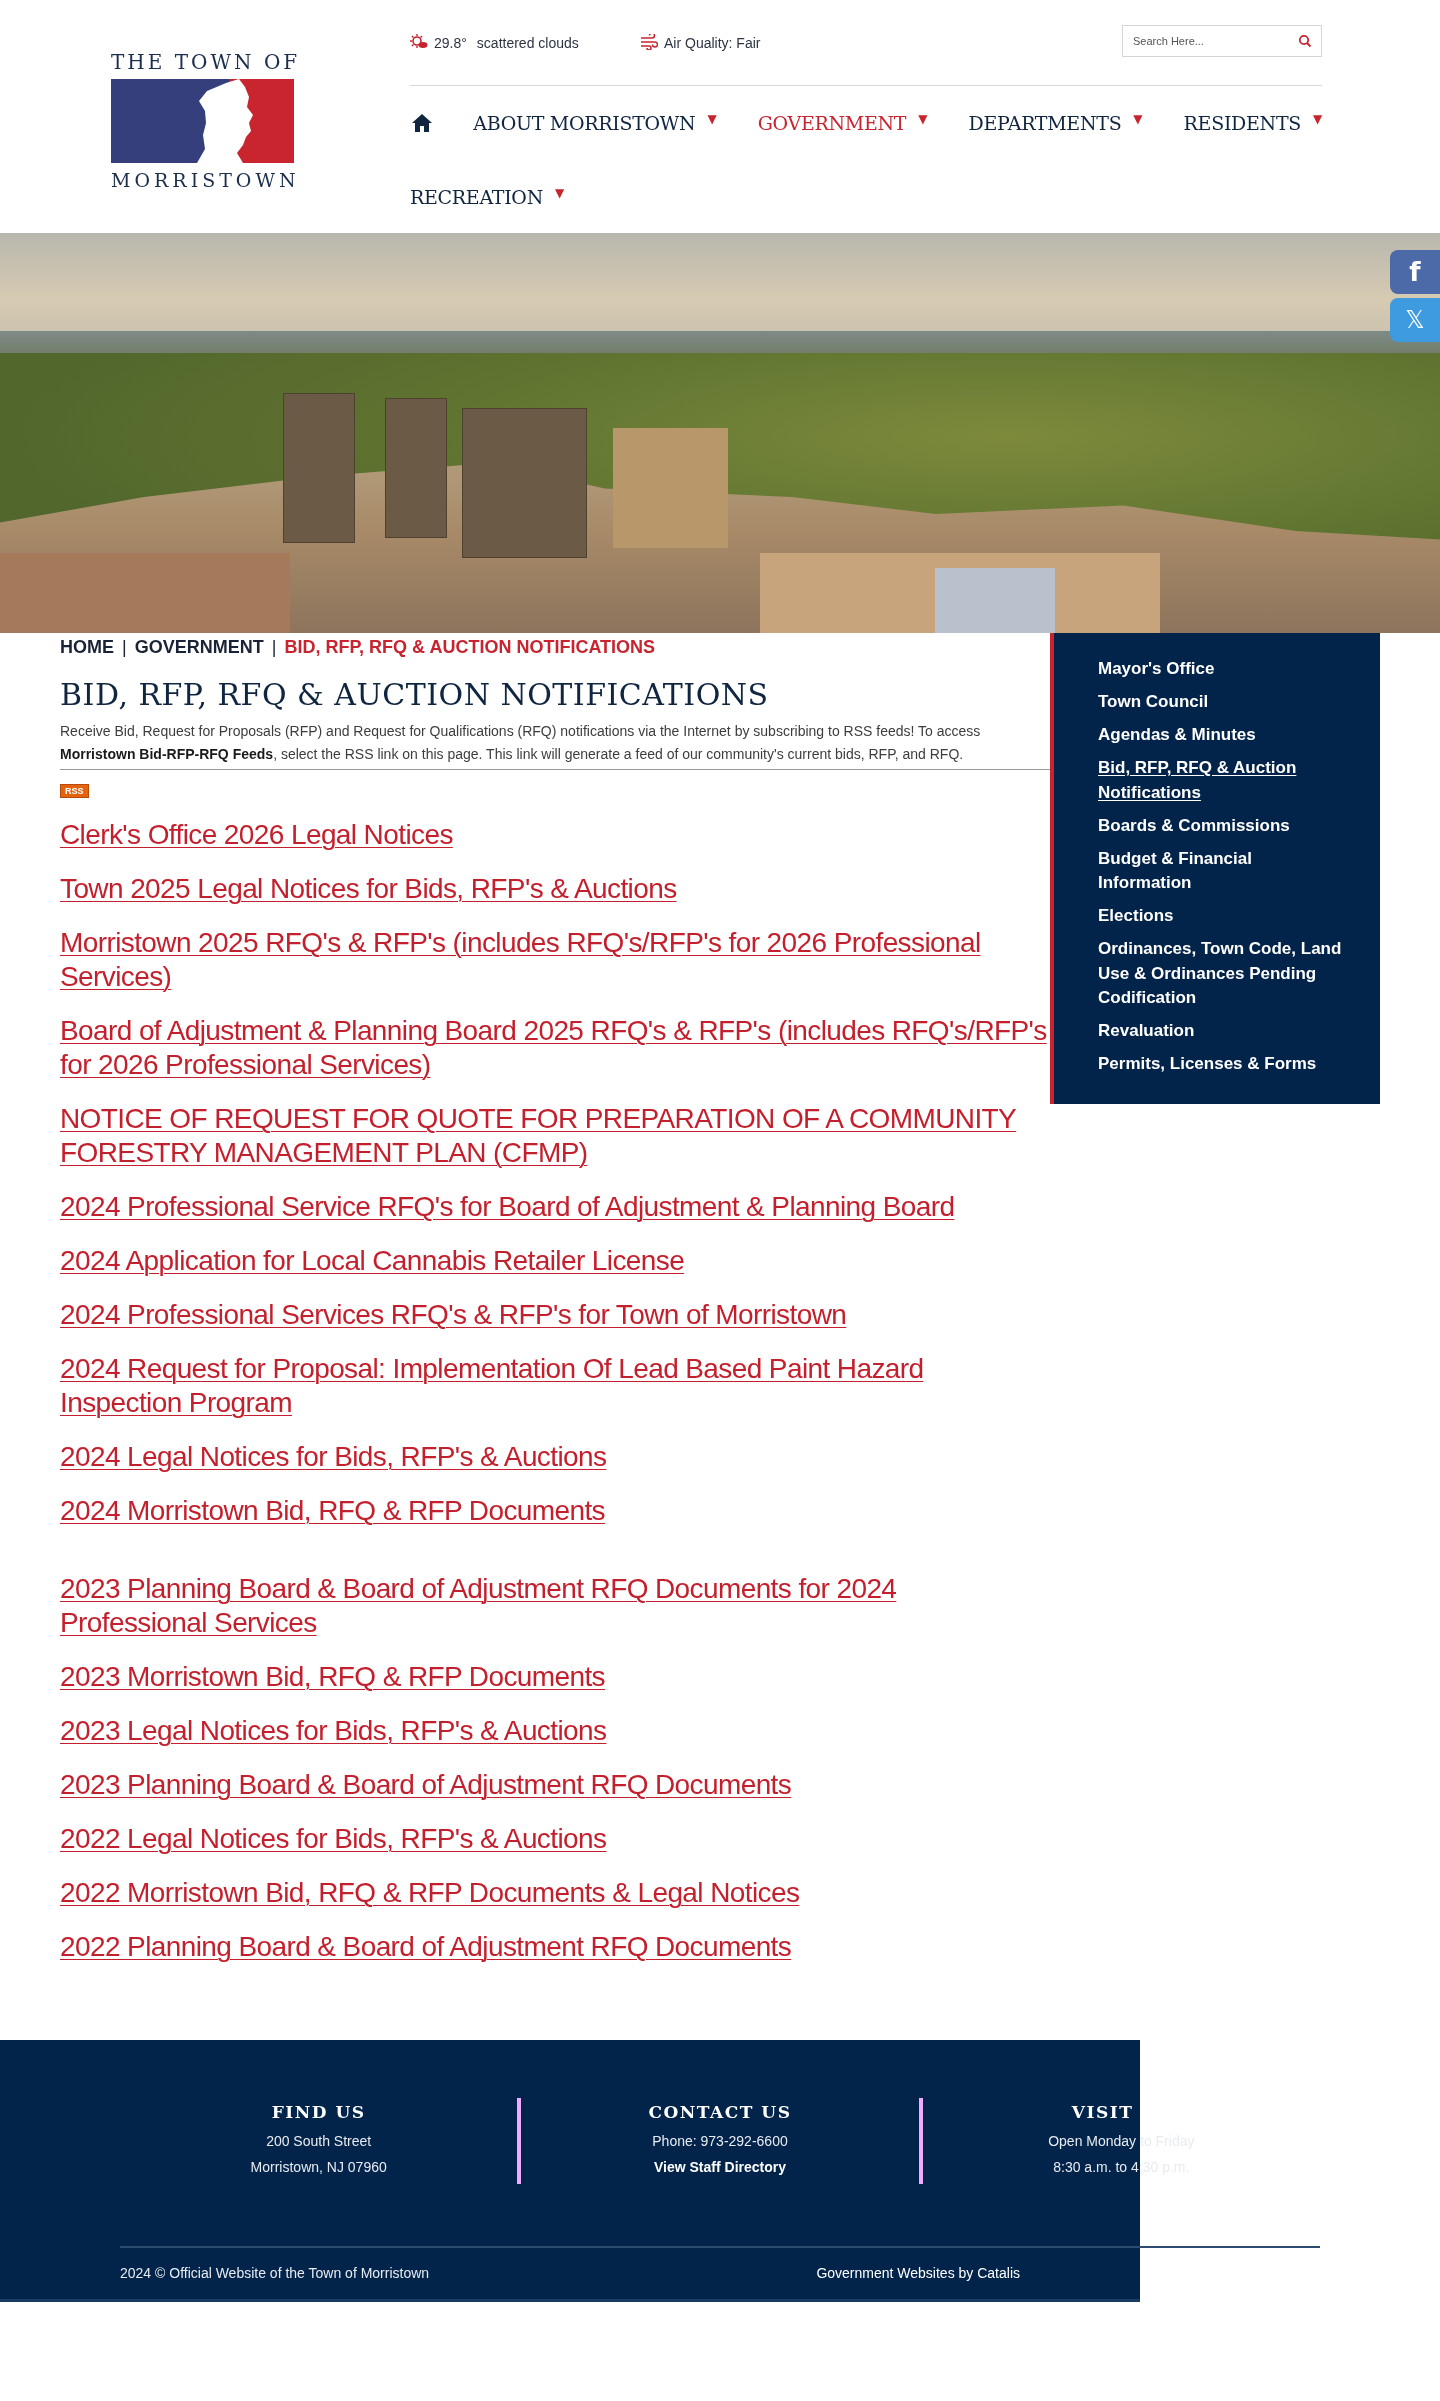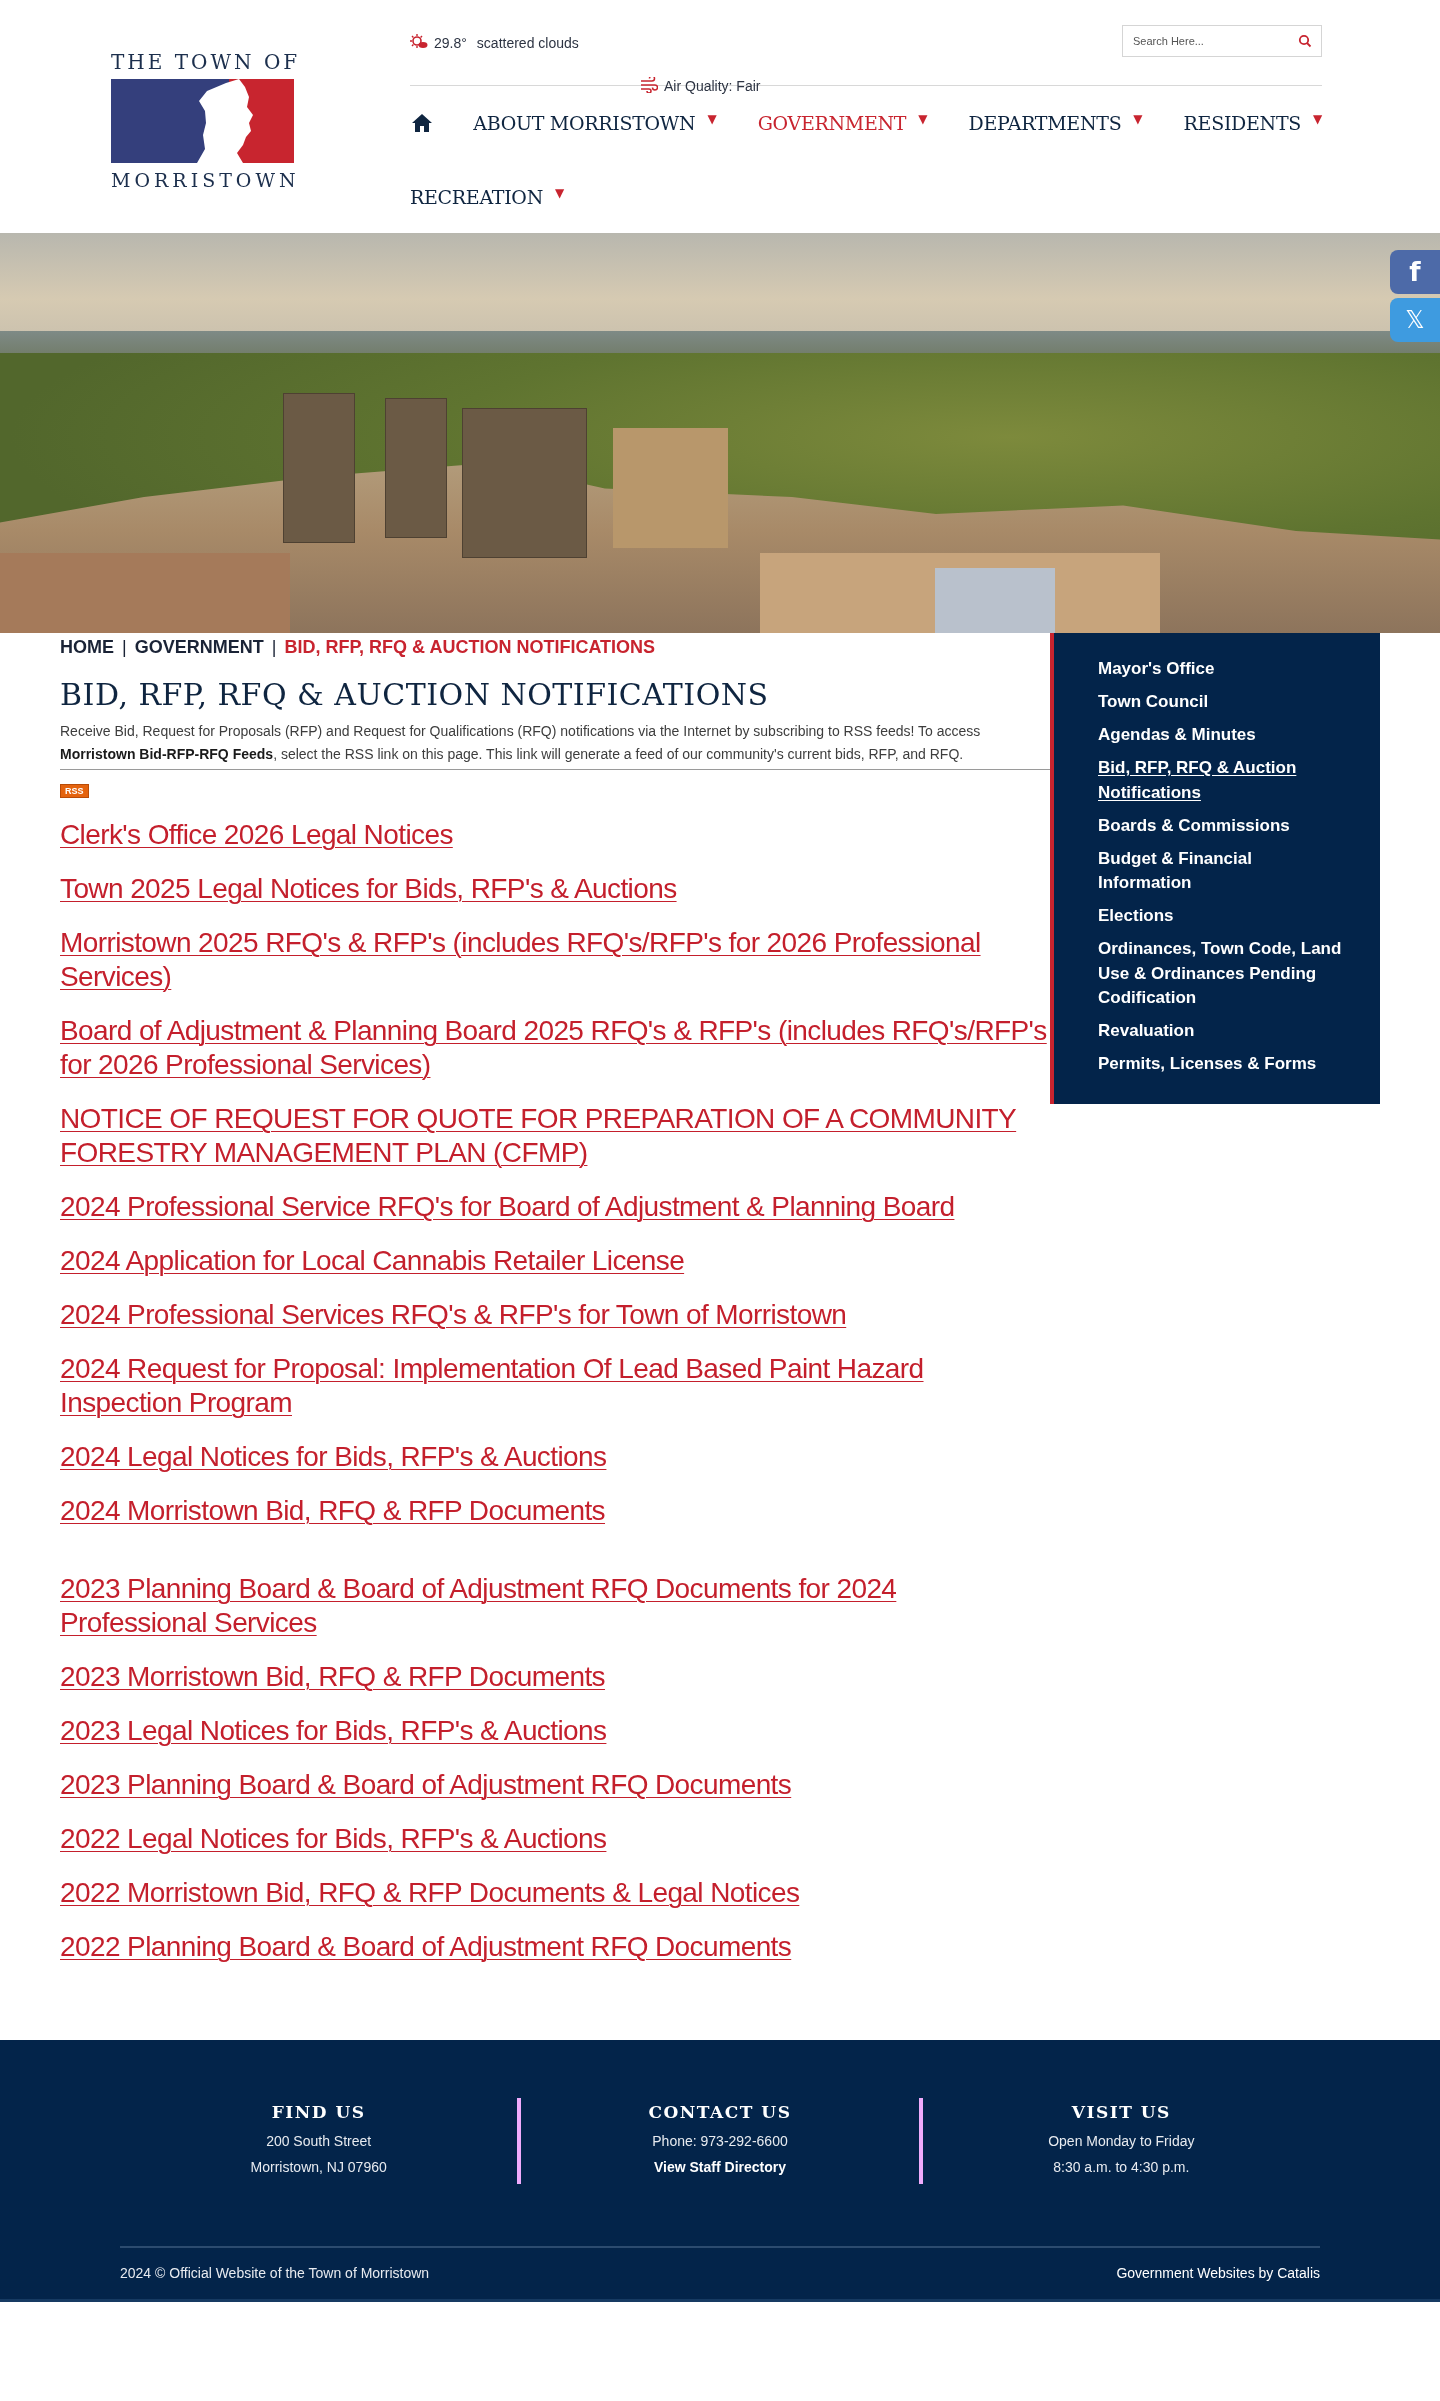"Air Quality: Fair" .air { margin-top: 43px -> none }
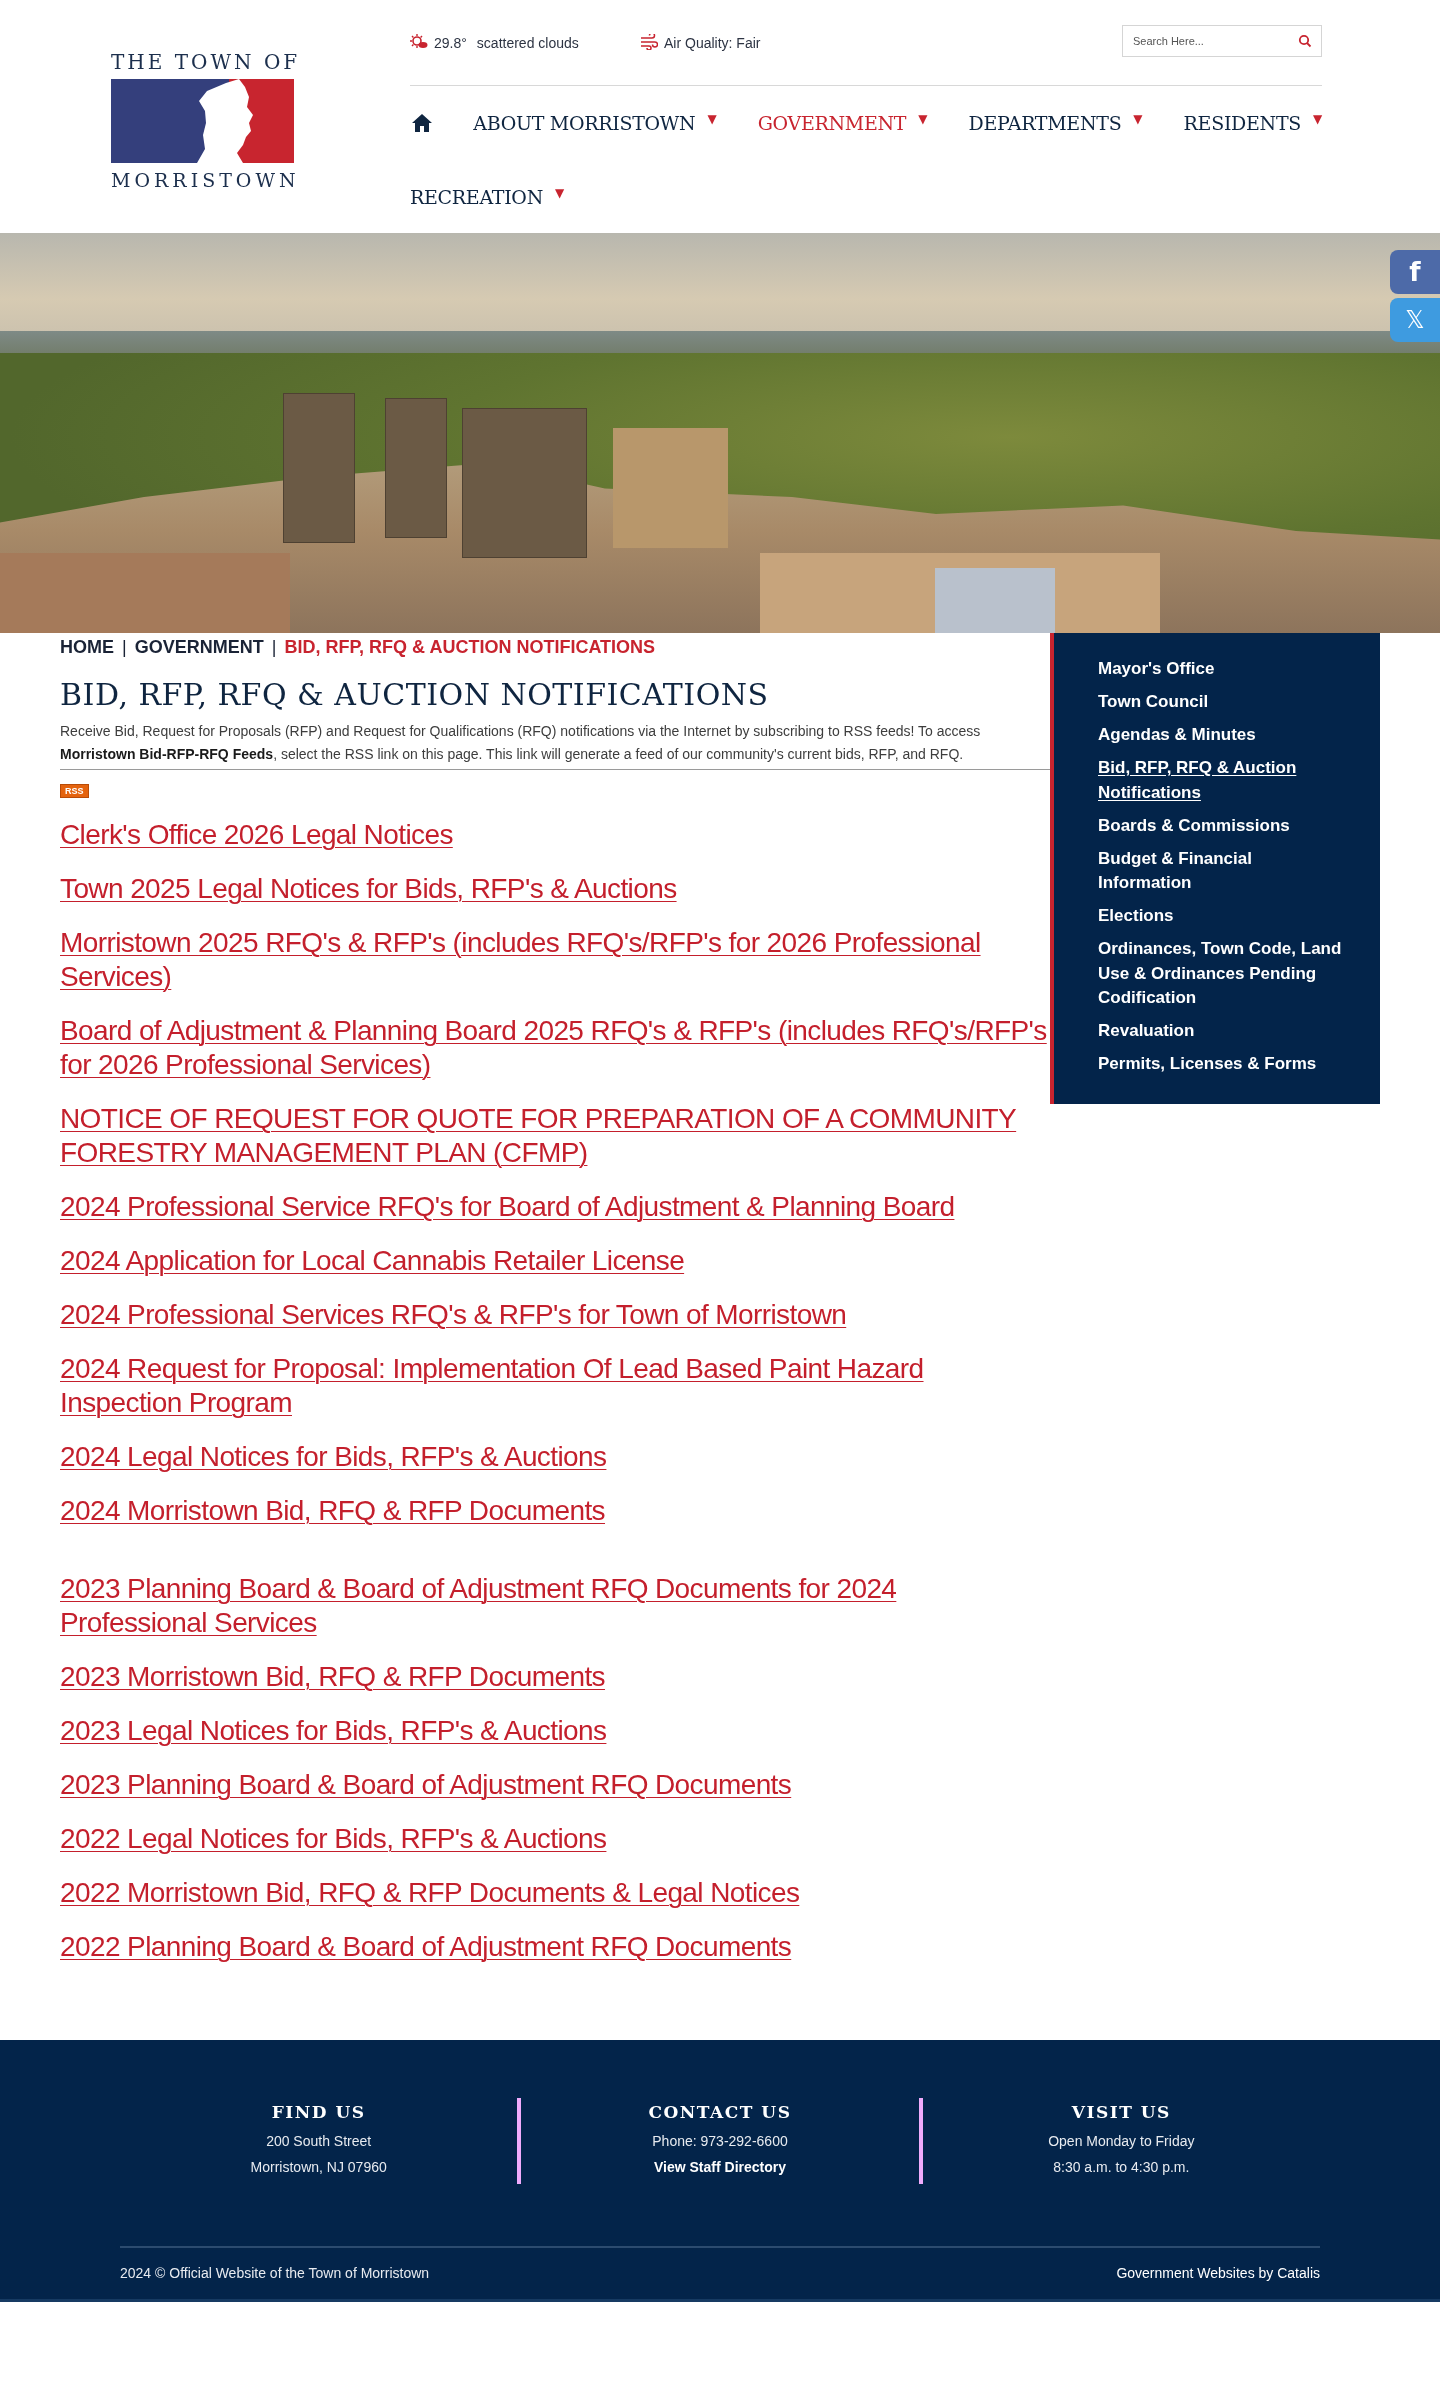"FIND US" .footer { width: 1440px -> 1140px }
